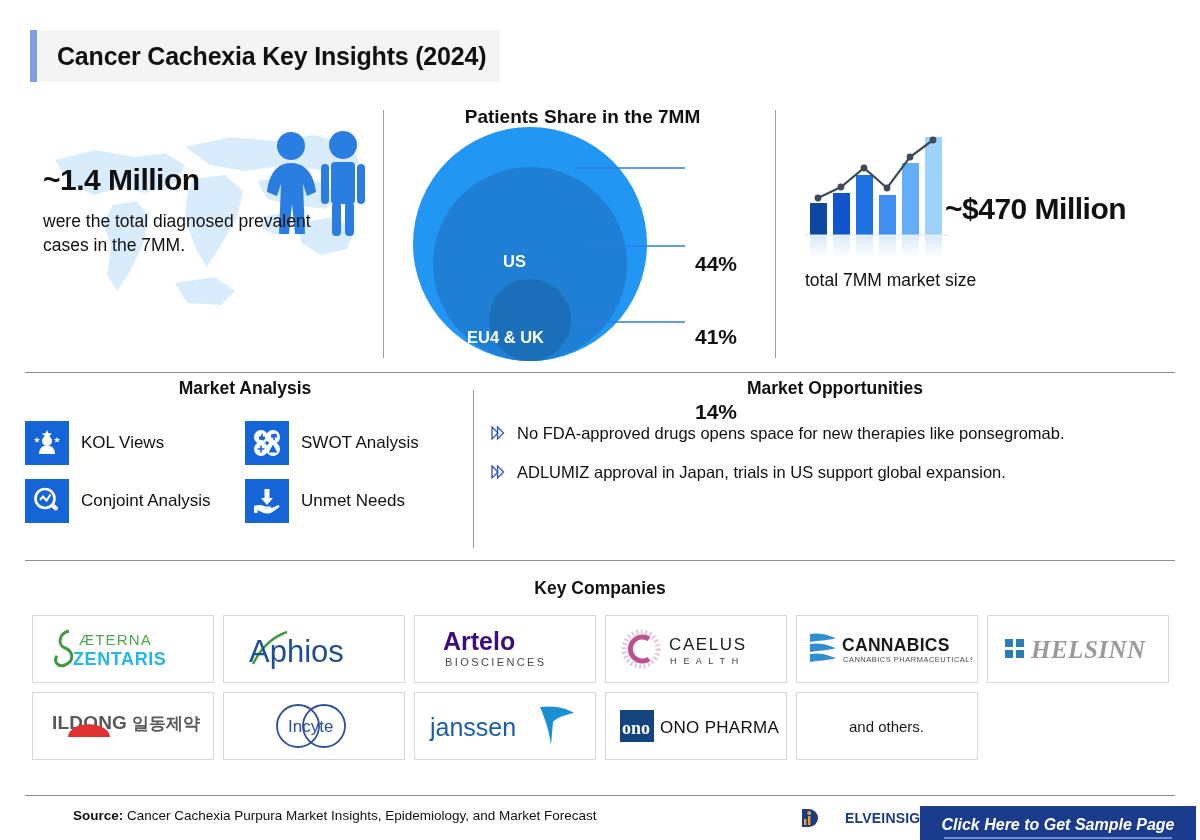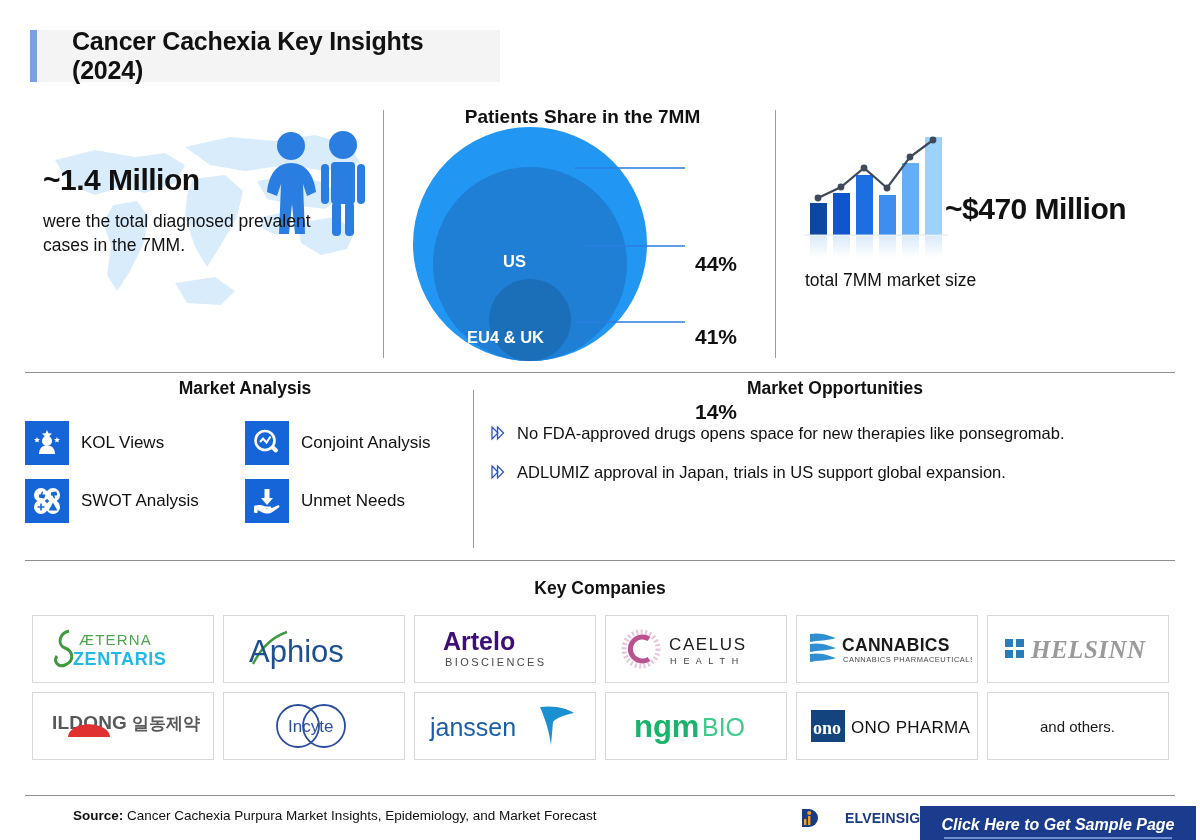"Cancer Cachexia Key Insights (2024)" .header-title { padding-left: 35px -> 20px }
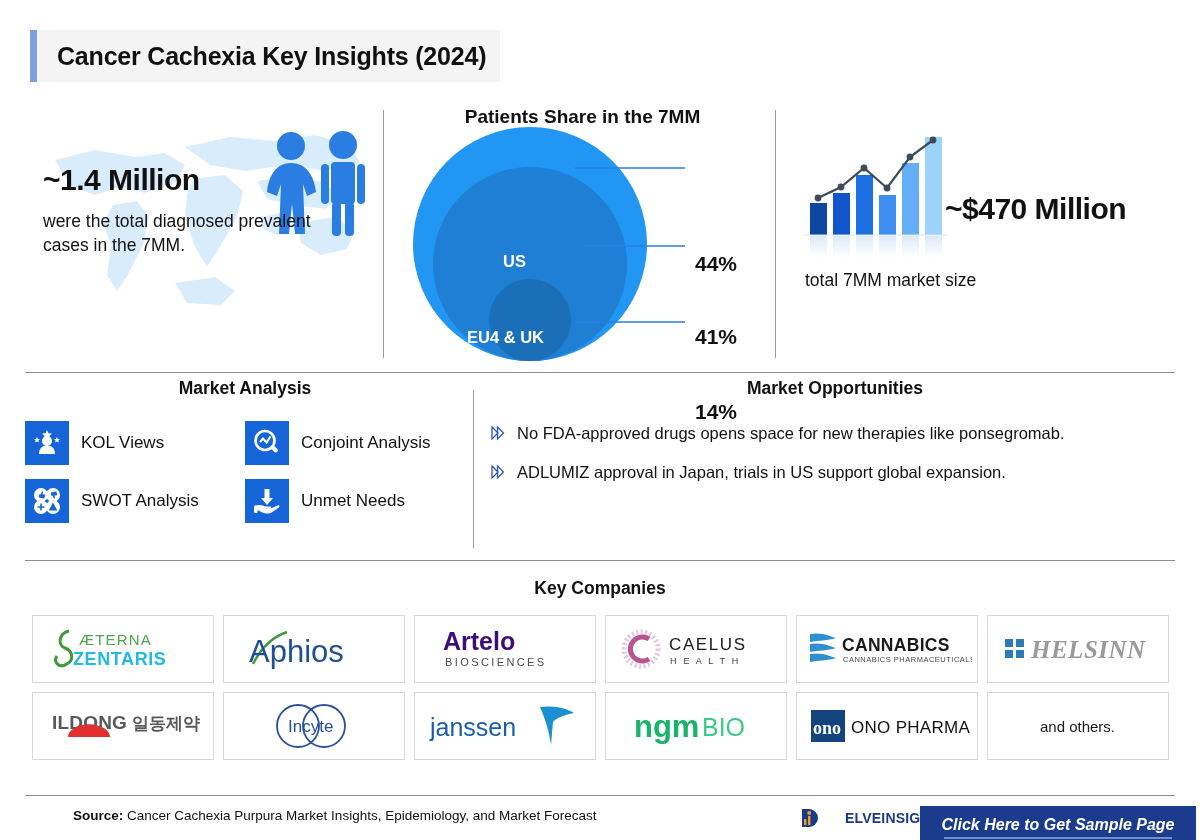"Conjoint Analysis" div.ma-item { order: before "SWOT Analysis" -> after "SWOT Analysis" }
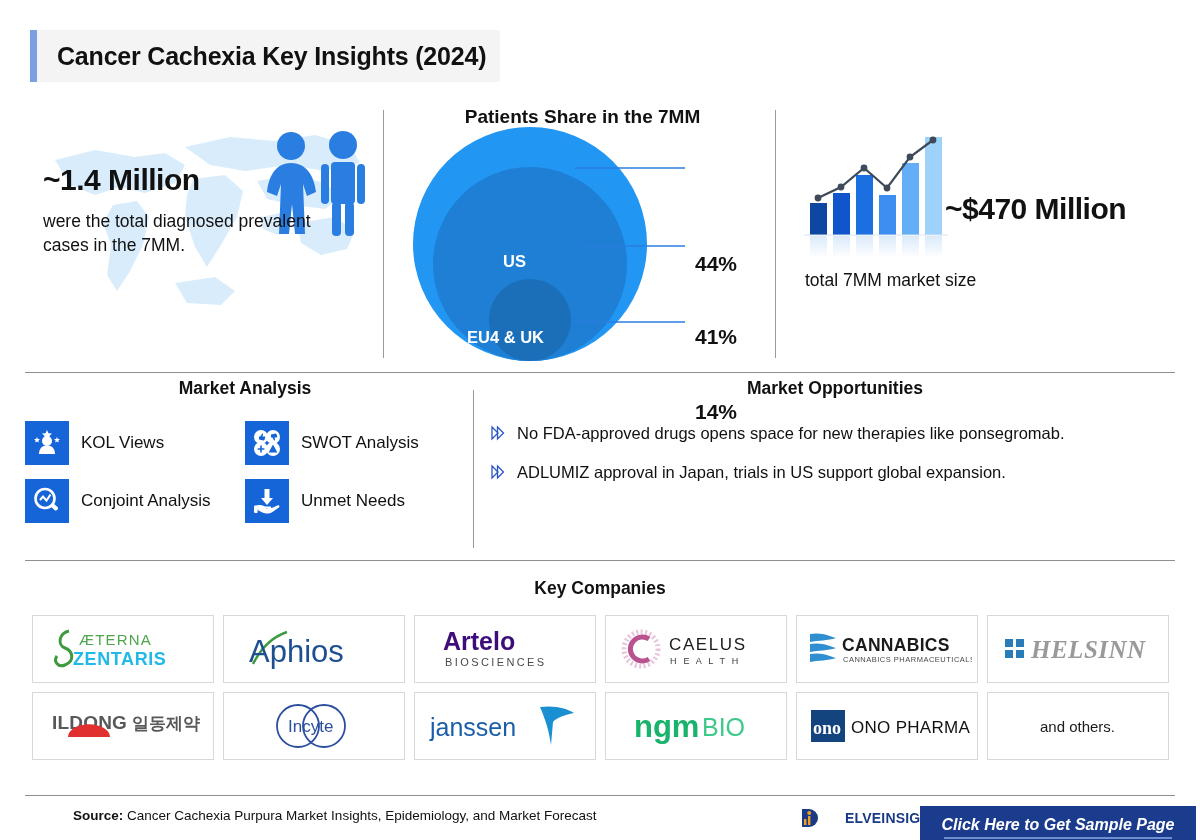"ngm" div.logo-cell { html: <div> <svg> <text>ngm</text> <text>BIO</text> </svg> </div> -> none }
